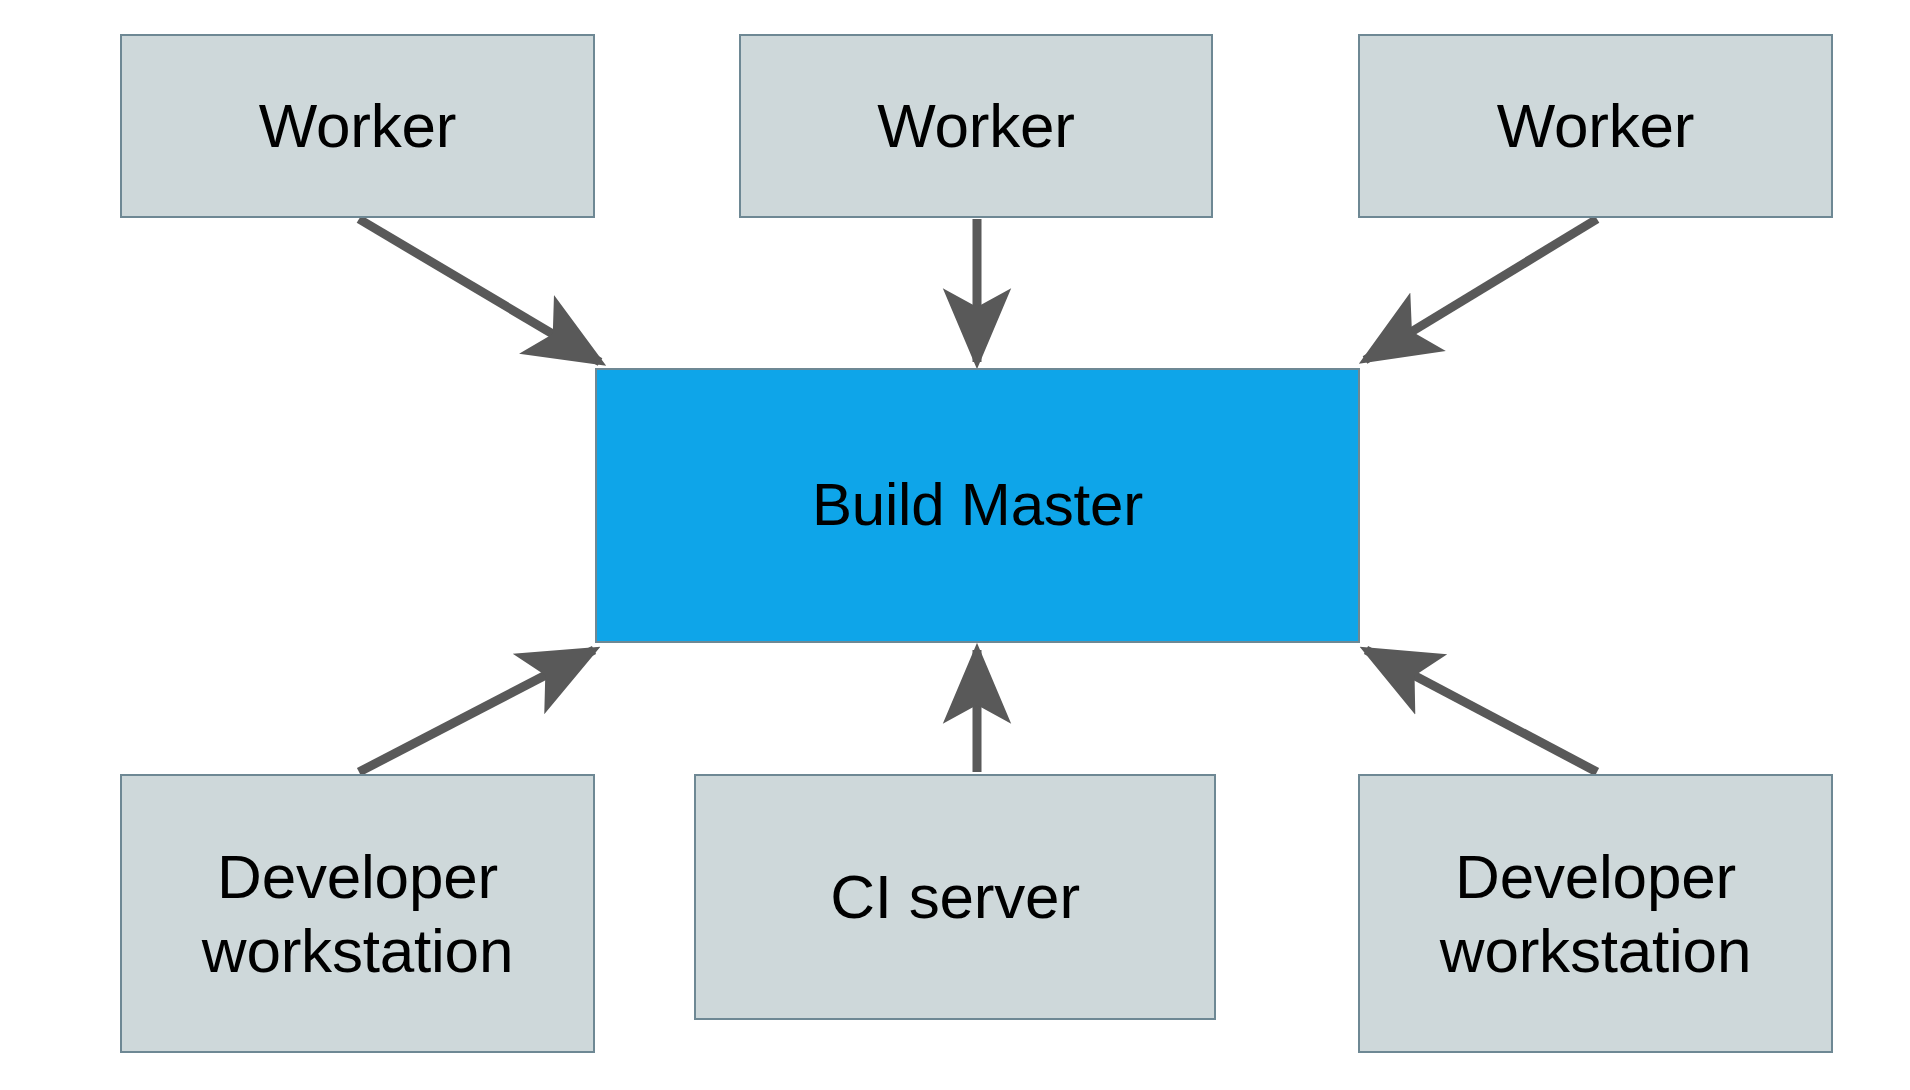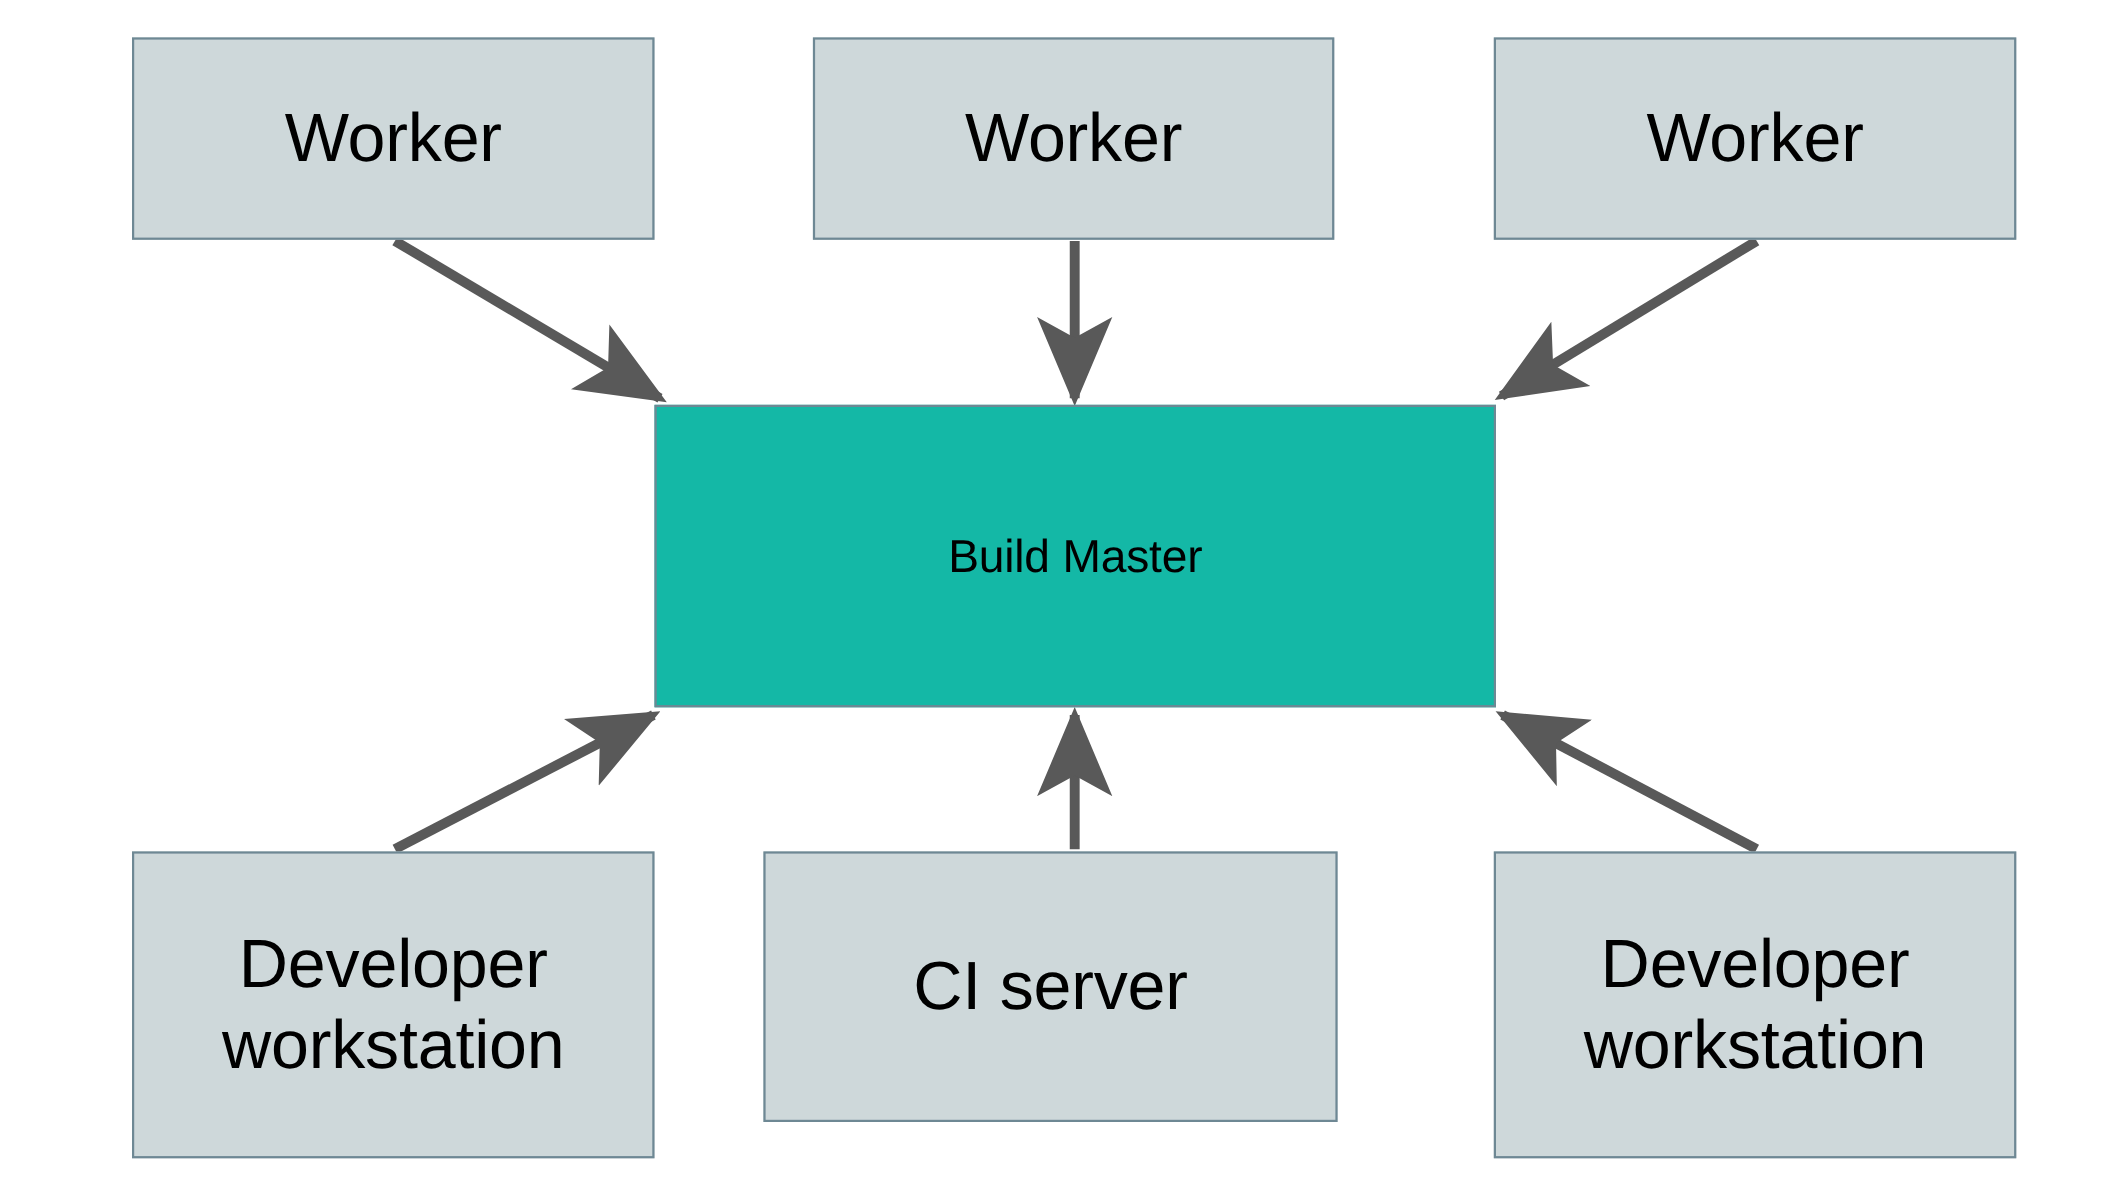"Build Master" div.node { background: #14b8a6 -> #0ea5e9; font-size: 42px -> 60px }
